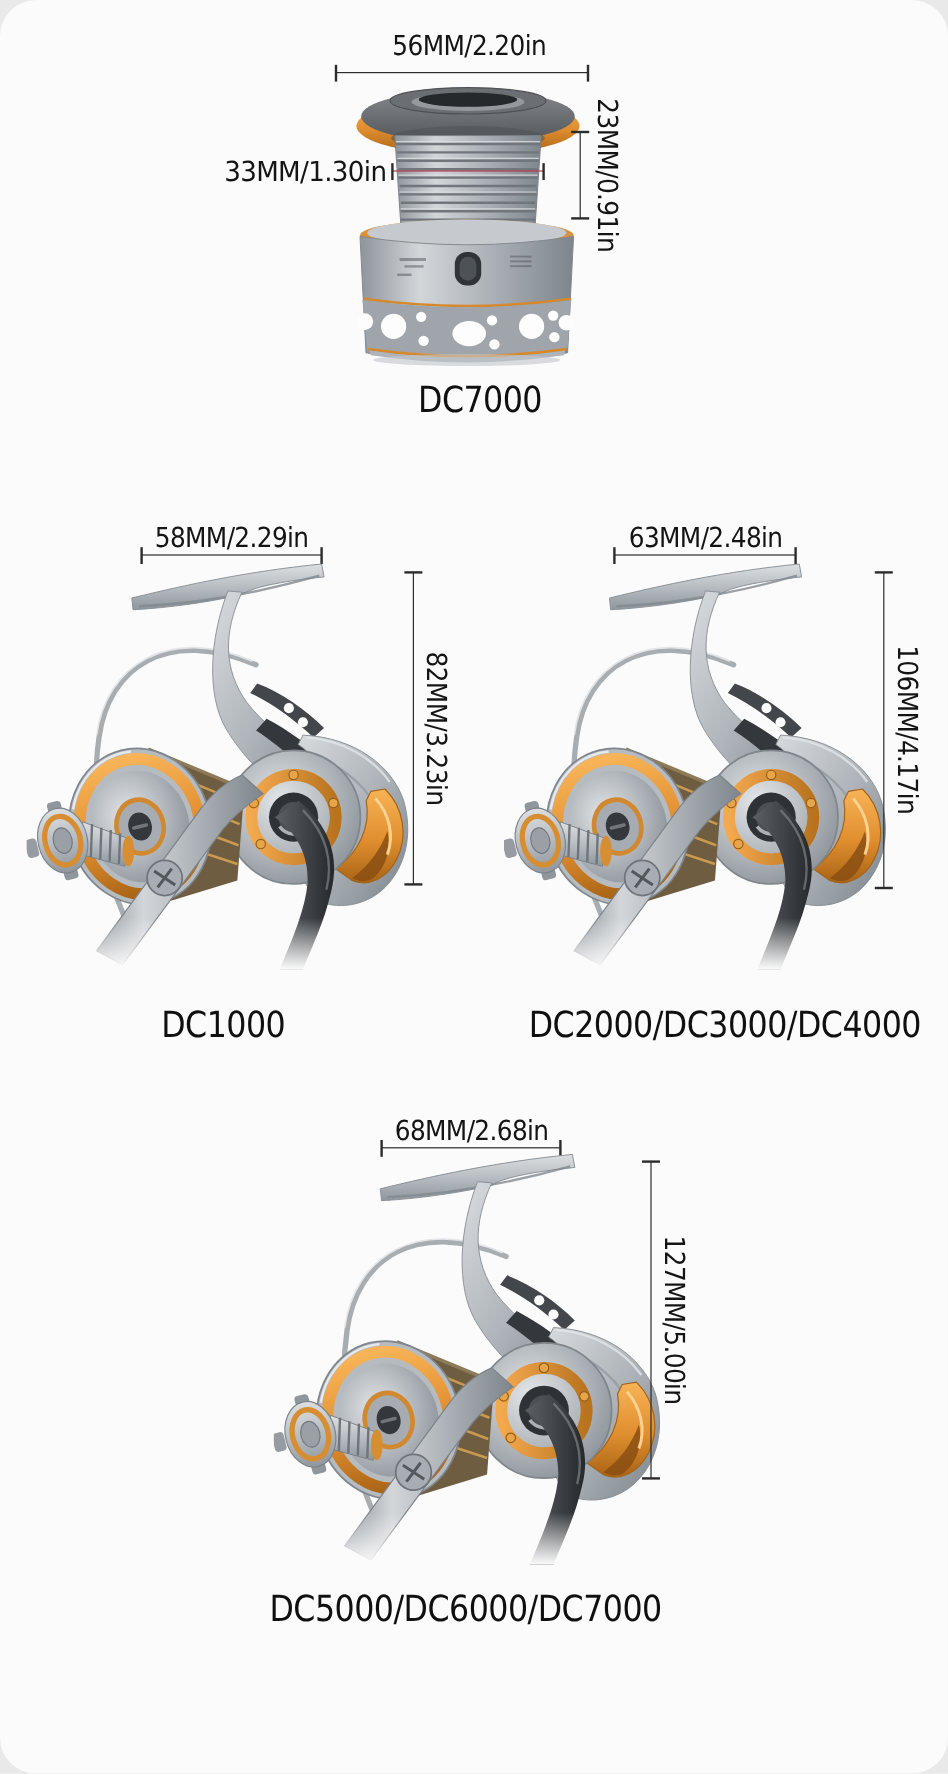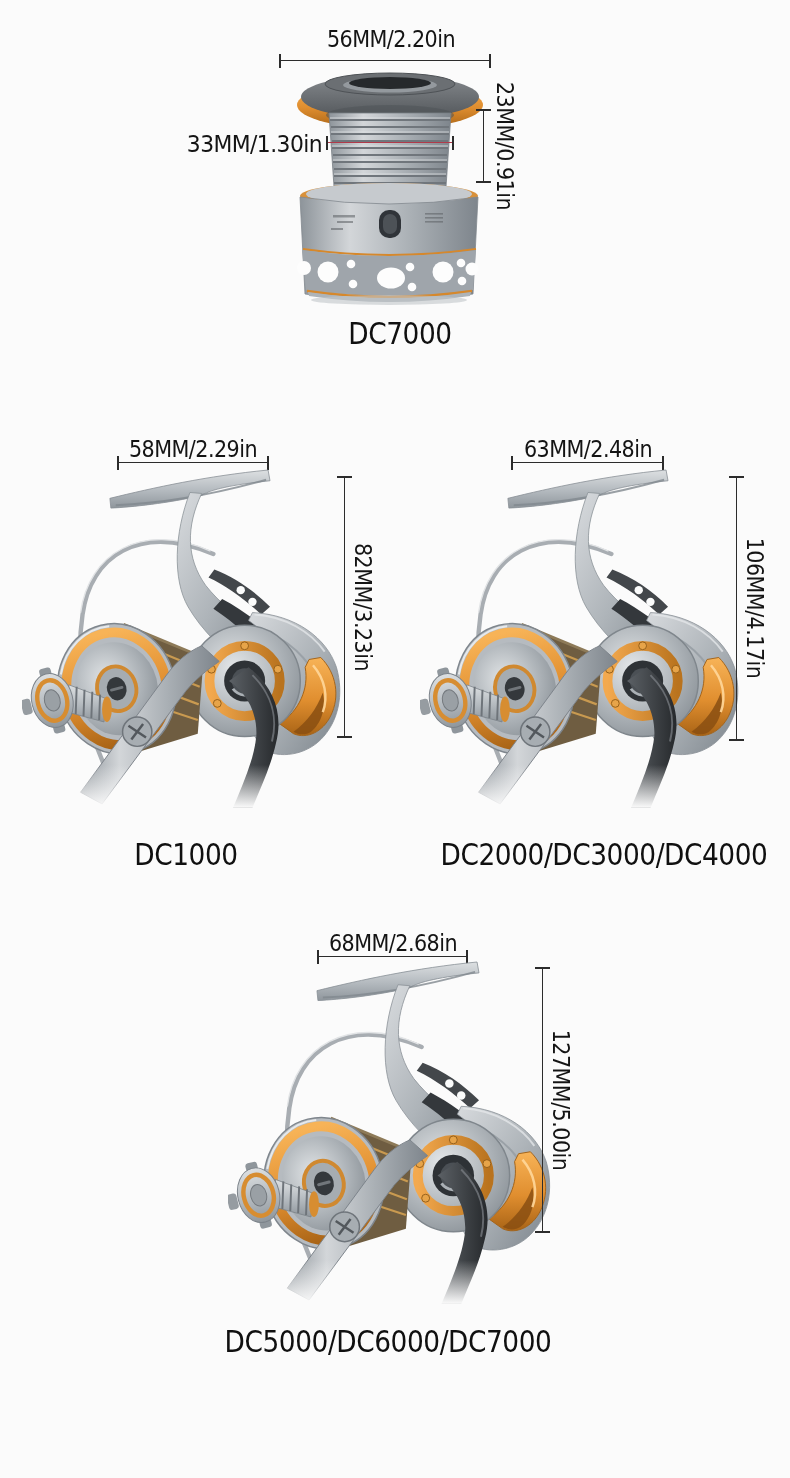"56MM/2.20in" .canvas { border-radius: none -> 30px }
